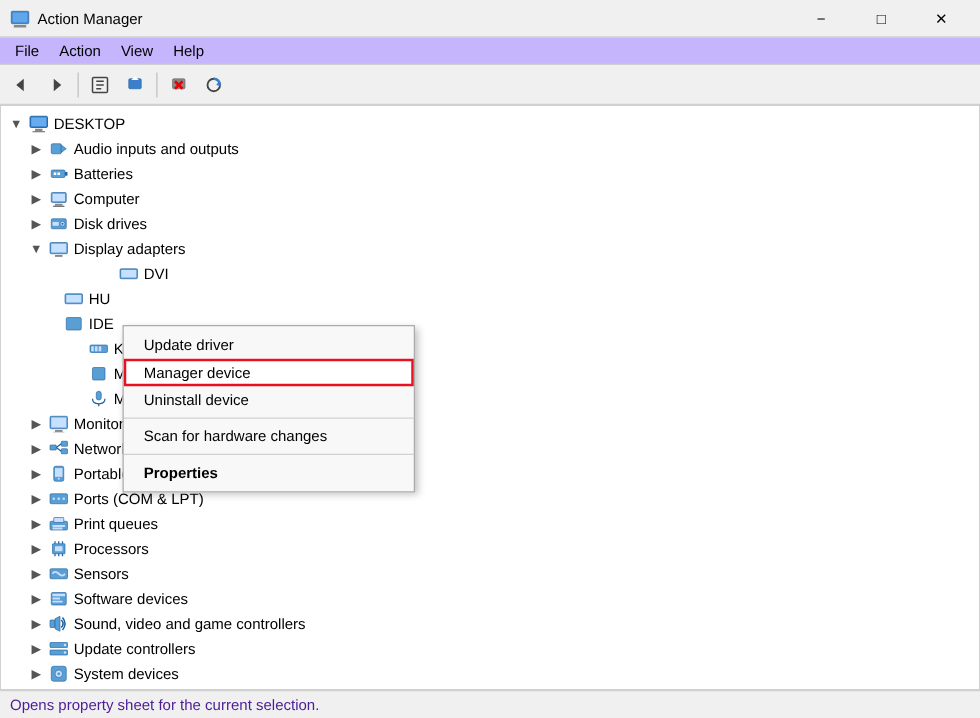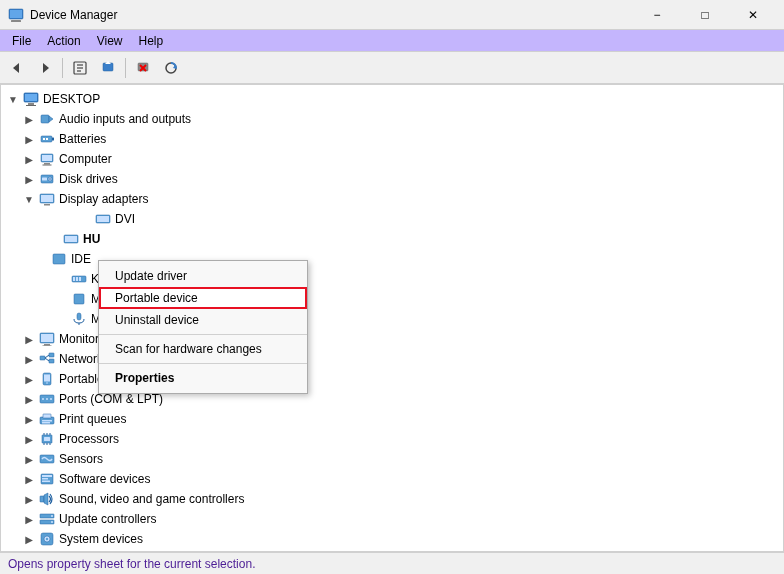"Device Manager" span.title-bar-text { text: Device -> Action }
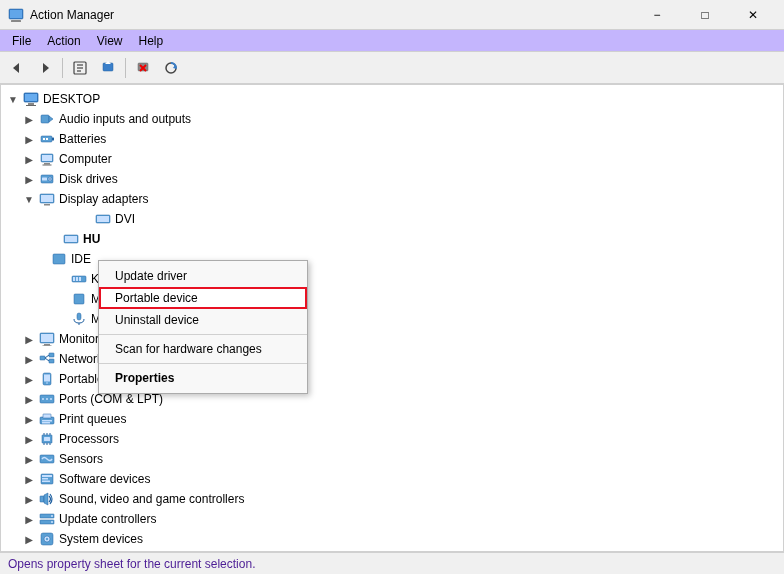"HU" div.tree-item { font-weight: bold -> none; padding-left: 44px -> 32px }
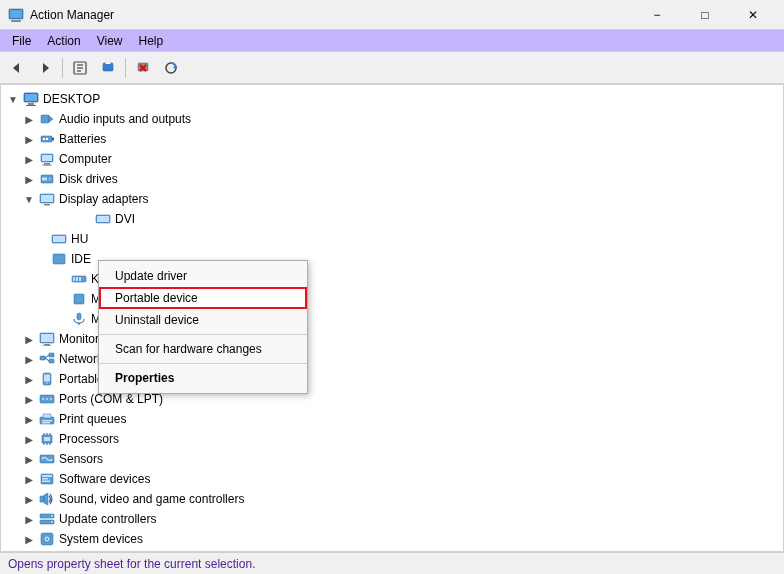"Update driver" .context-menu { width: 210px -> 234px }
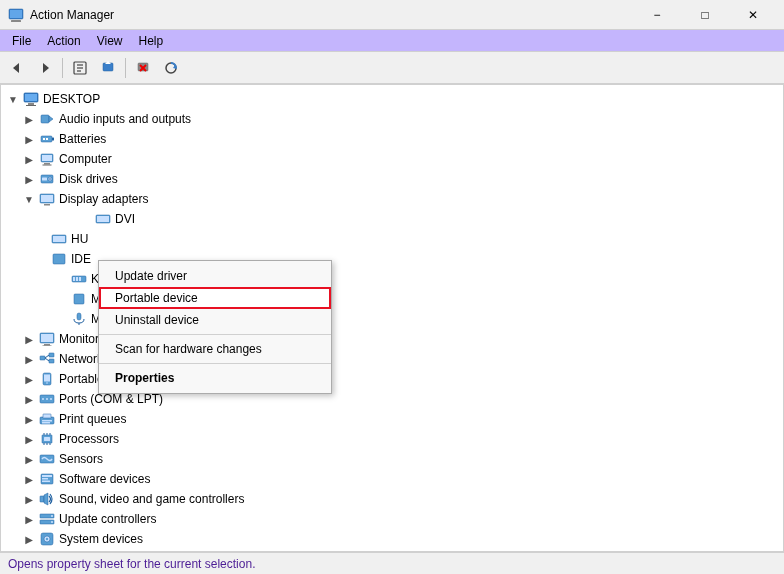"Portable device" div.ctx-item { text: Portable -> Manager }
